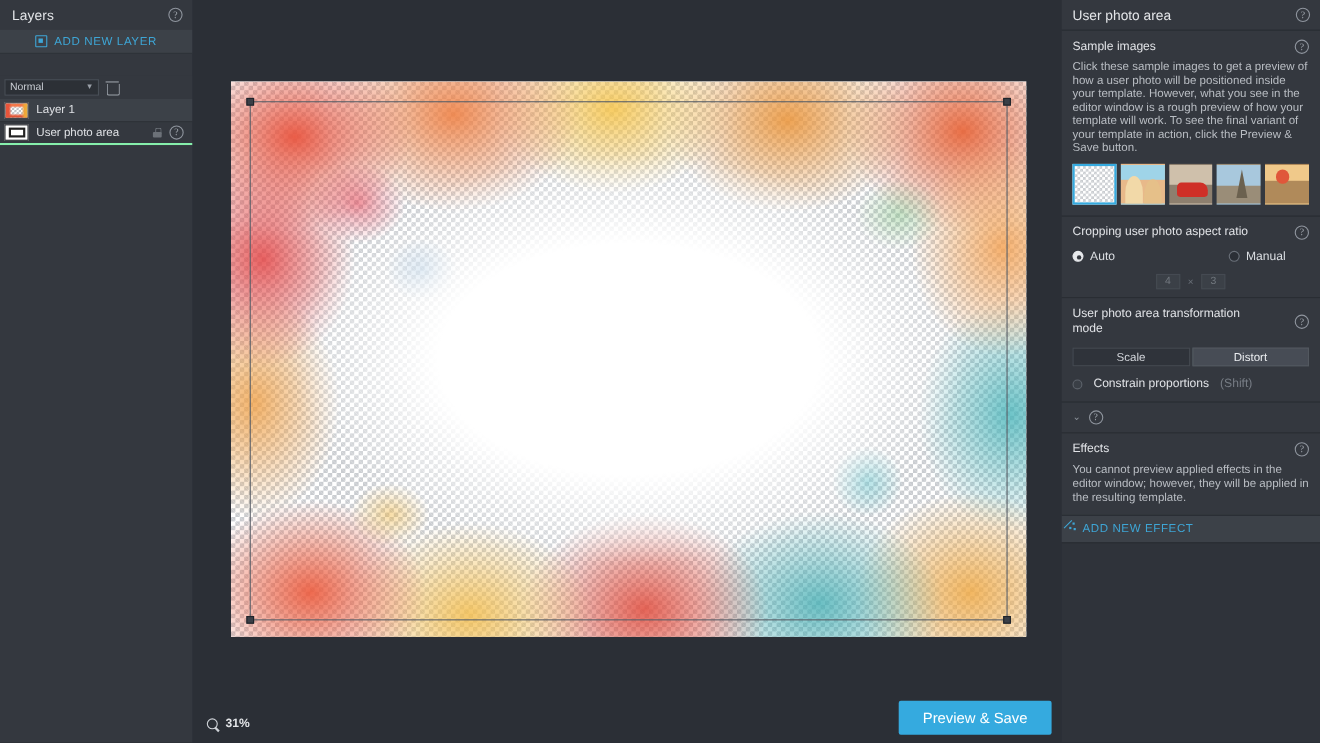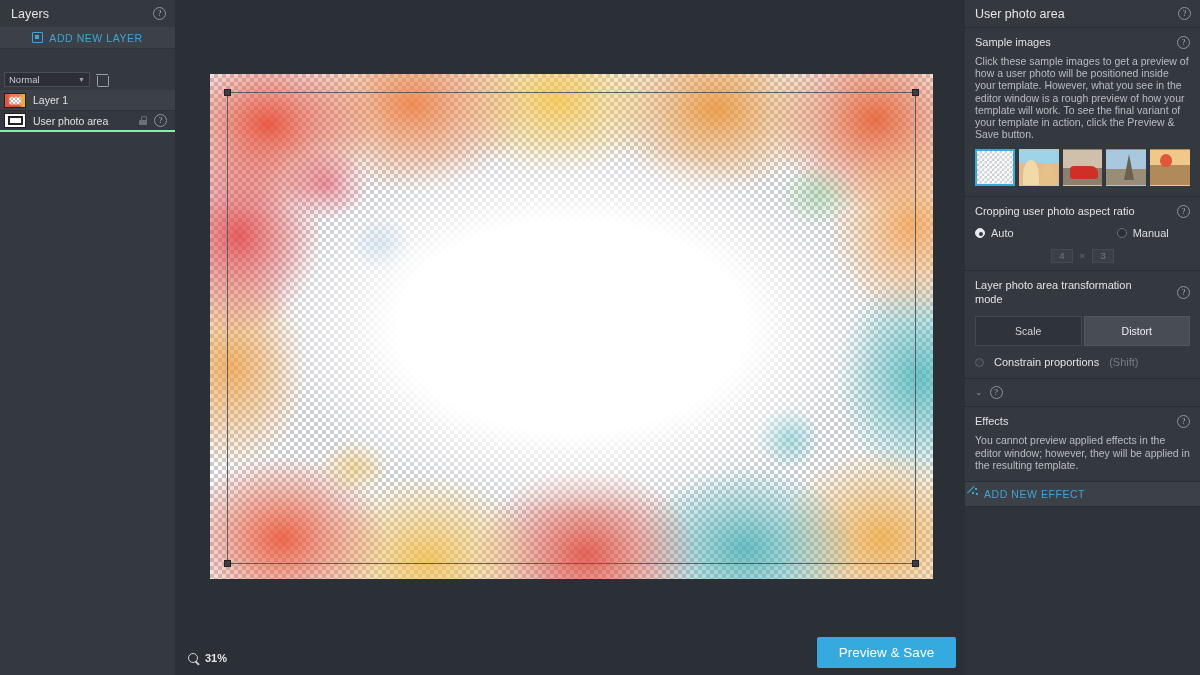"Layer photo area transformation mode" span.sec-title { text: Layer -> User }
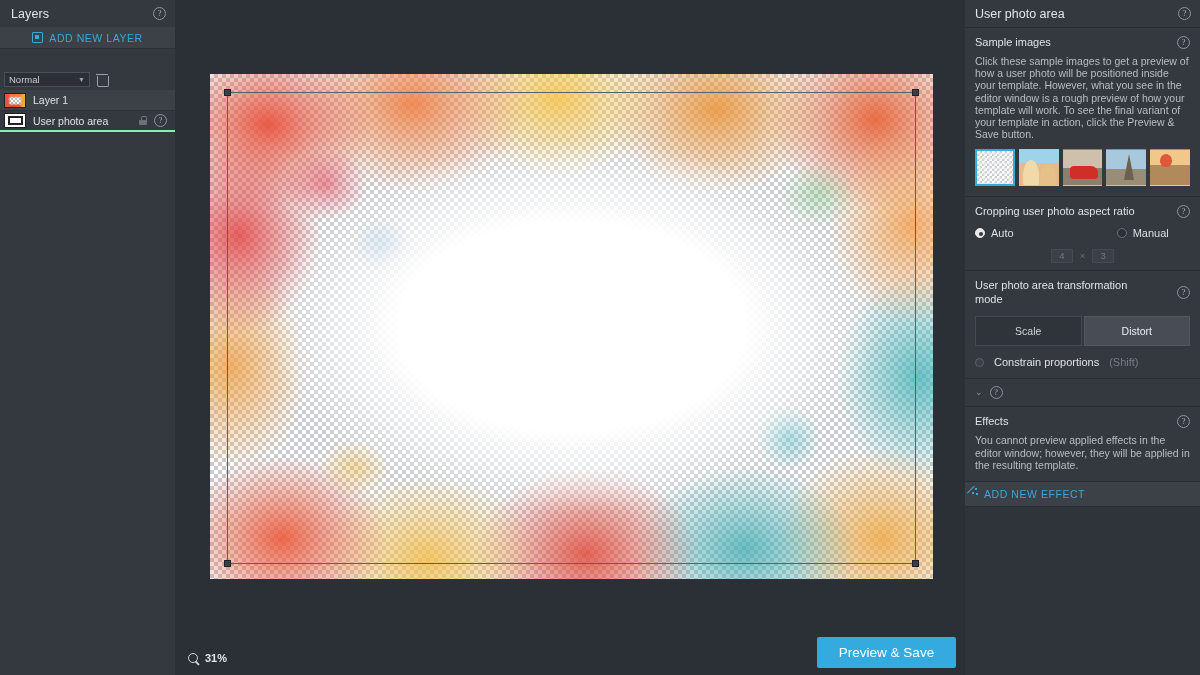"Scale" .mode-btn { height: 30px -> 17px }
